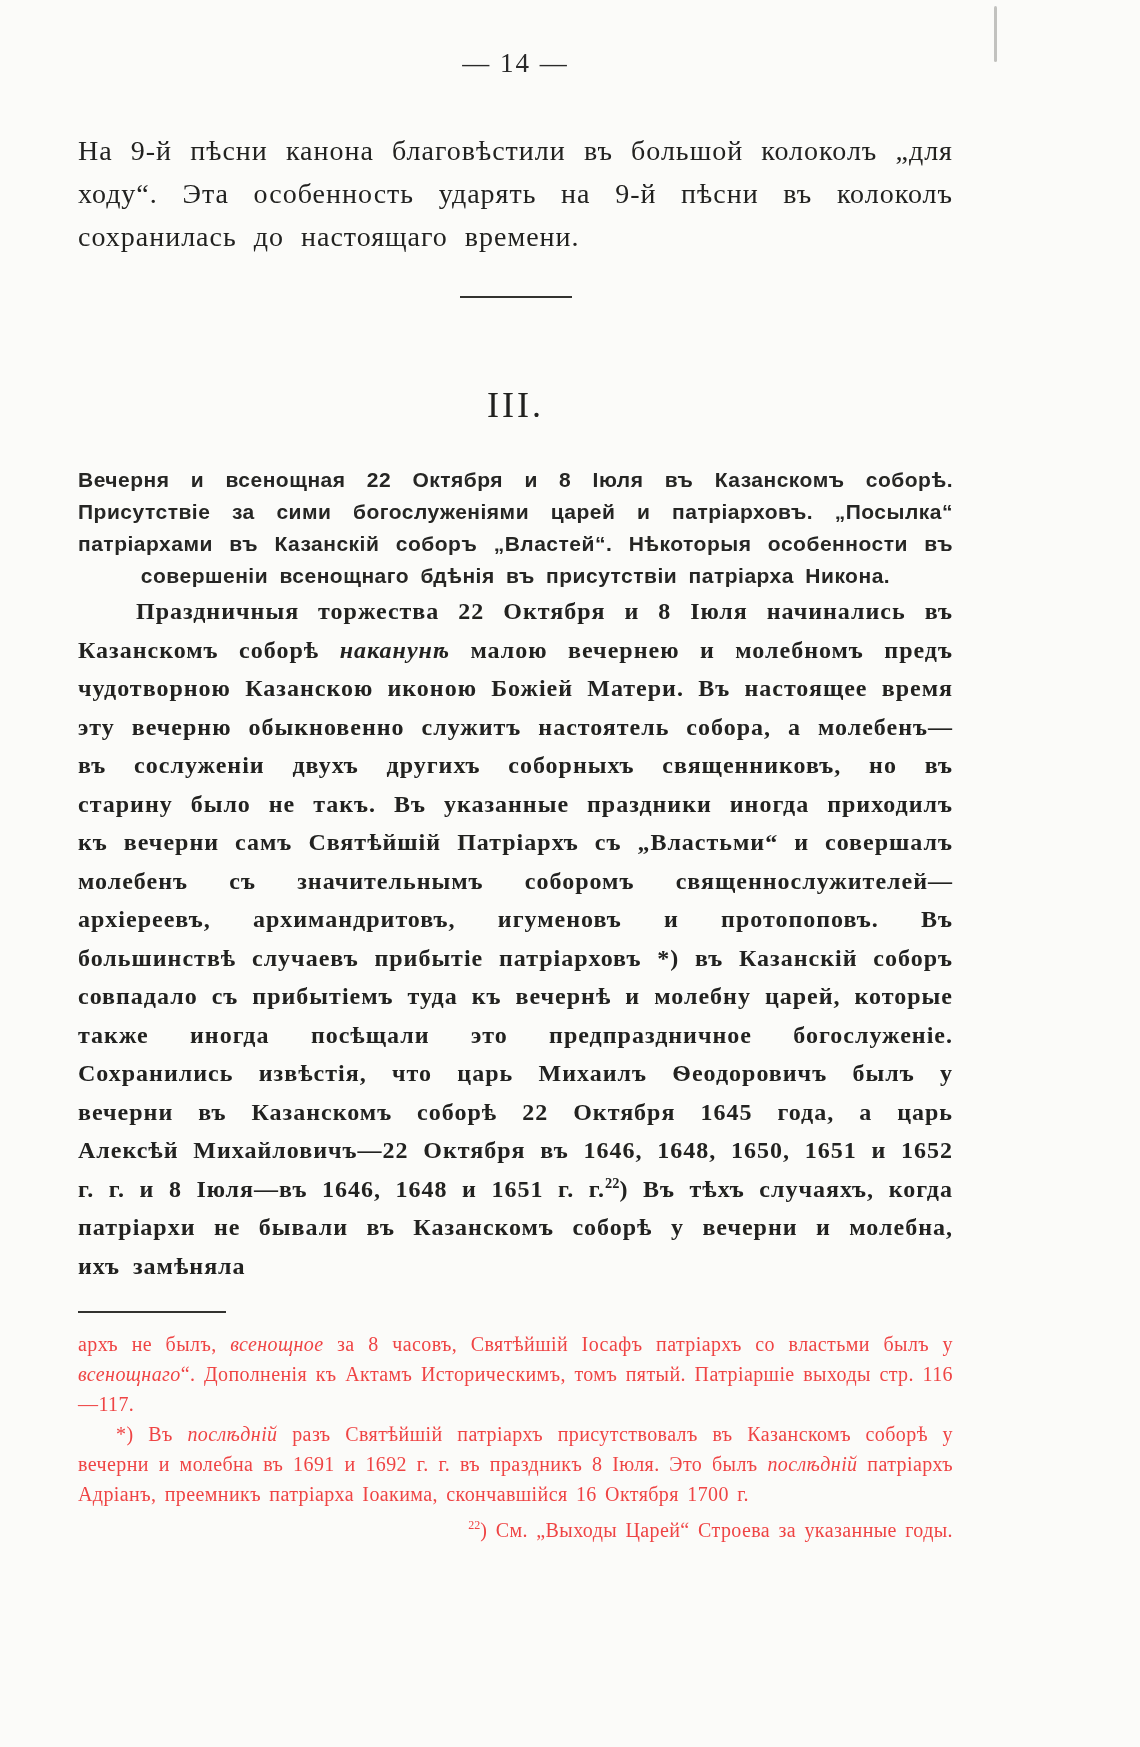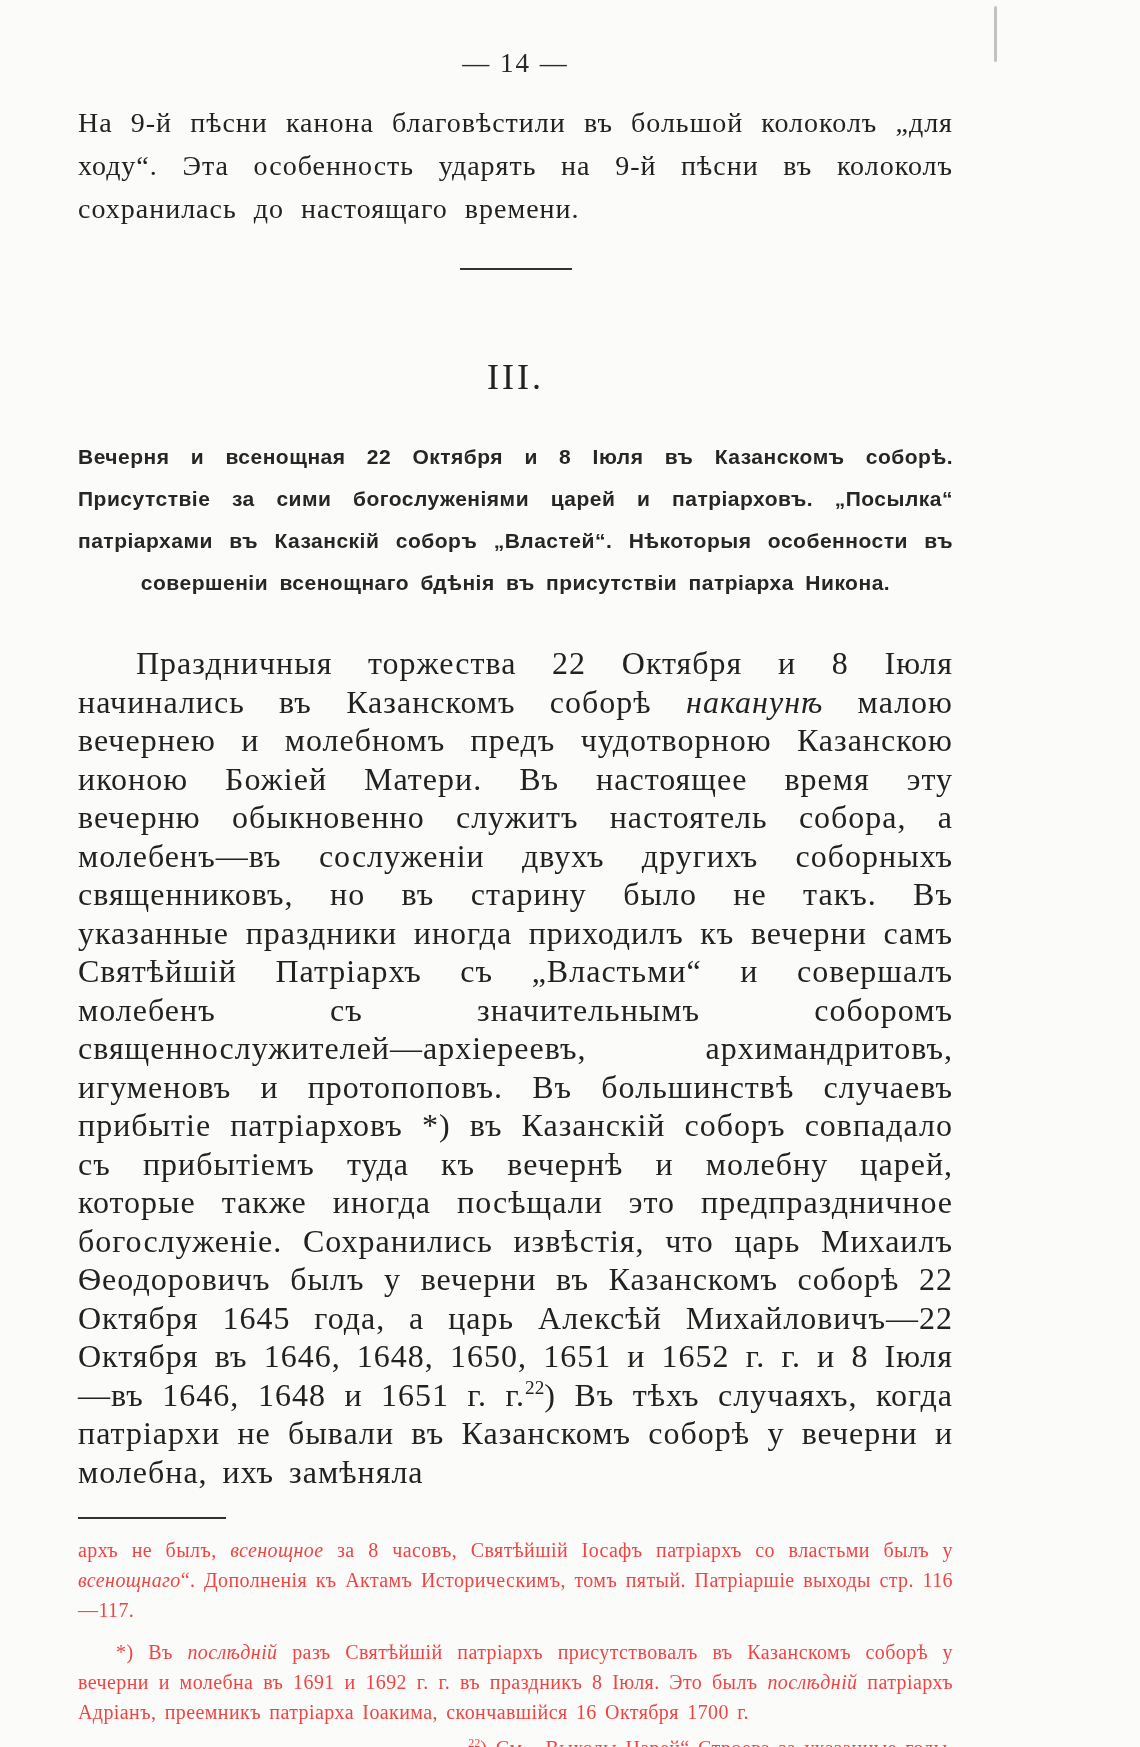"На 9-й пѣсни канона благовѣстили" .intro { margin-top: 22px -> 50px }
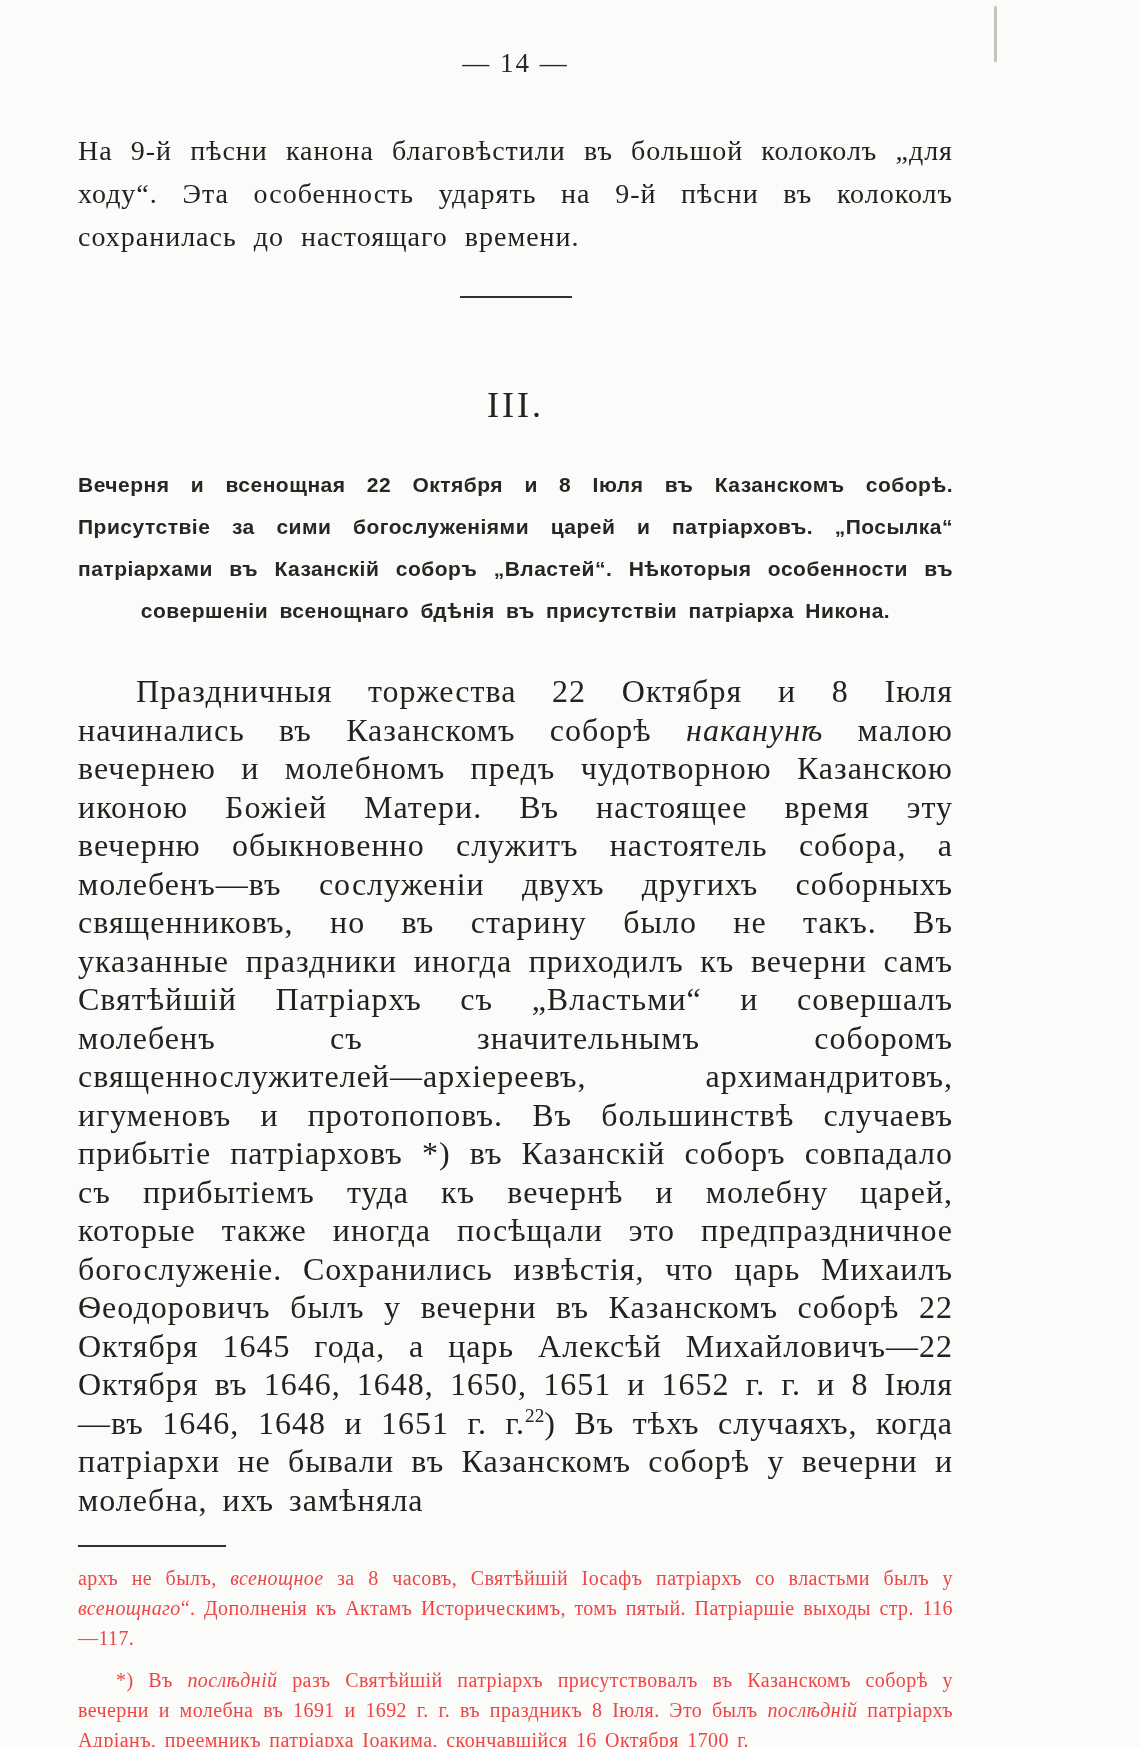"Вечерня и всенощная 22 Октября" .summary { line-height: 42px -> 32px }
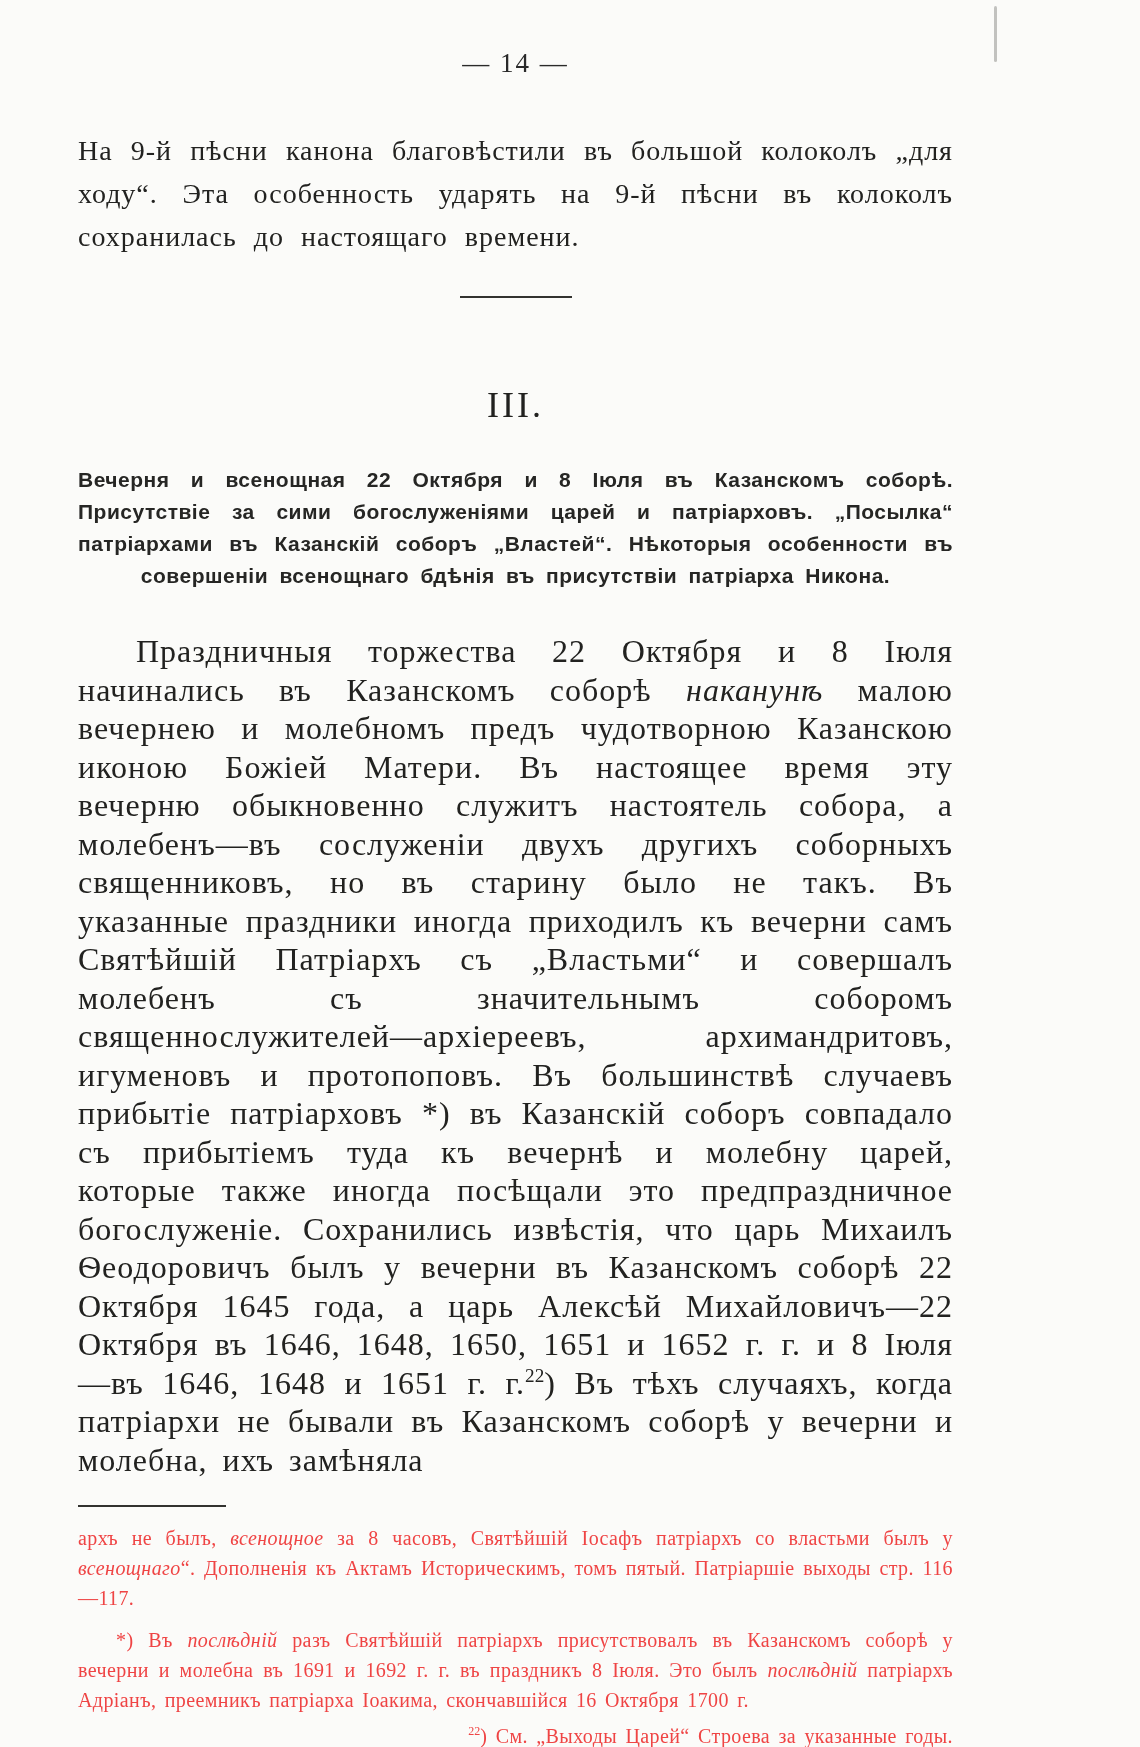"Праздничныя торжества 22 Октября и" .body-par { font-size: 32px -> 24px; font-weight: none -> bold; margin-top: 40px -> none }
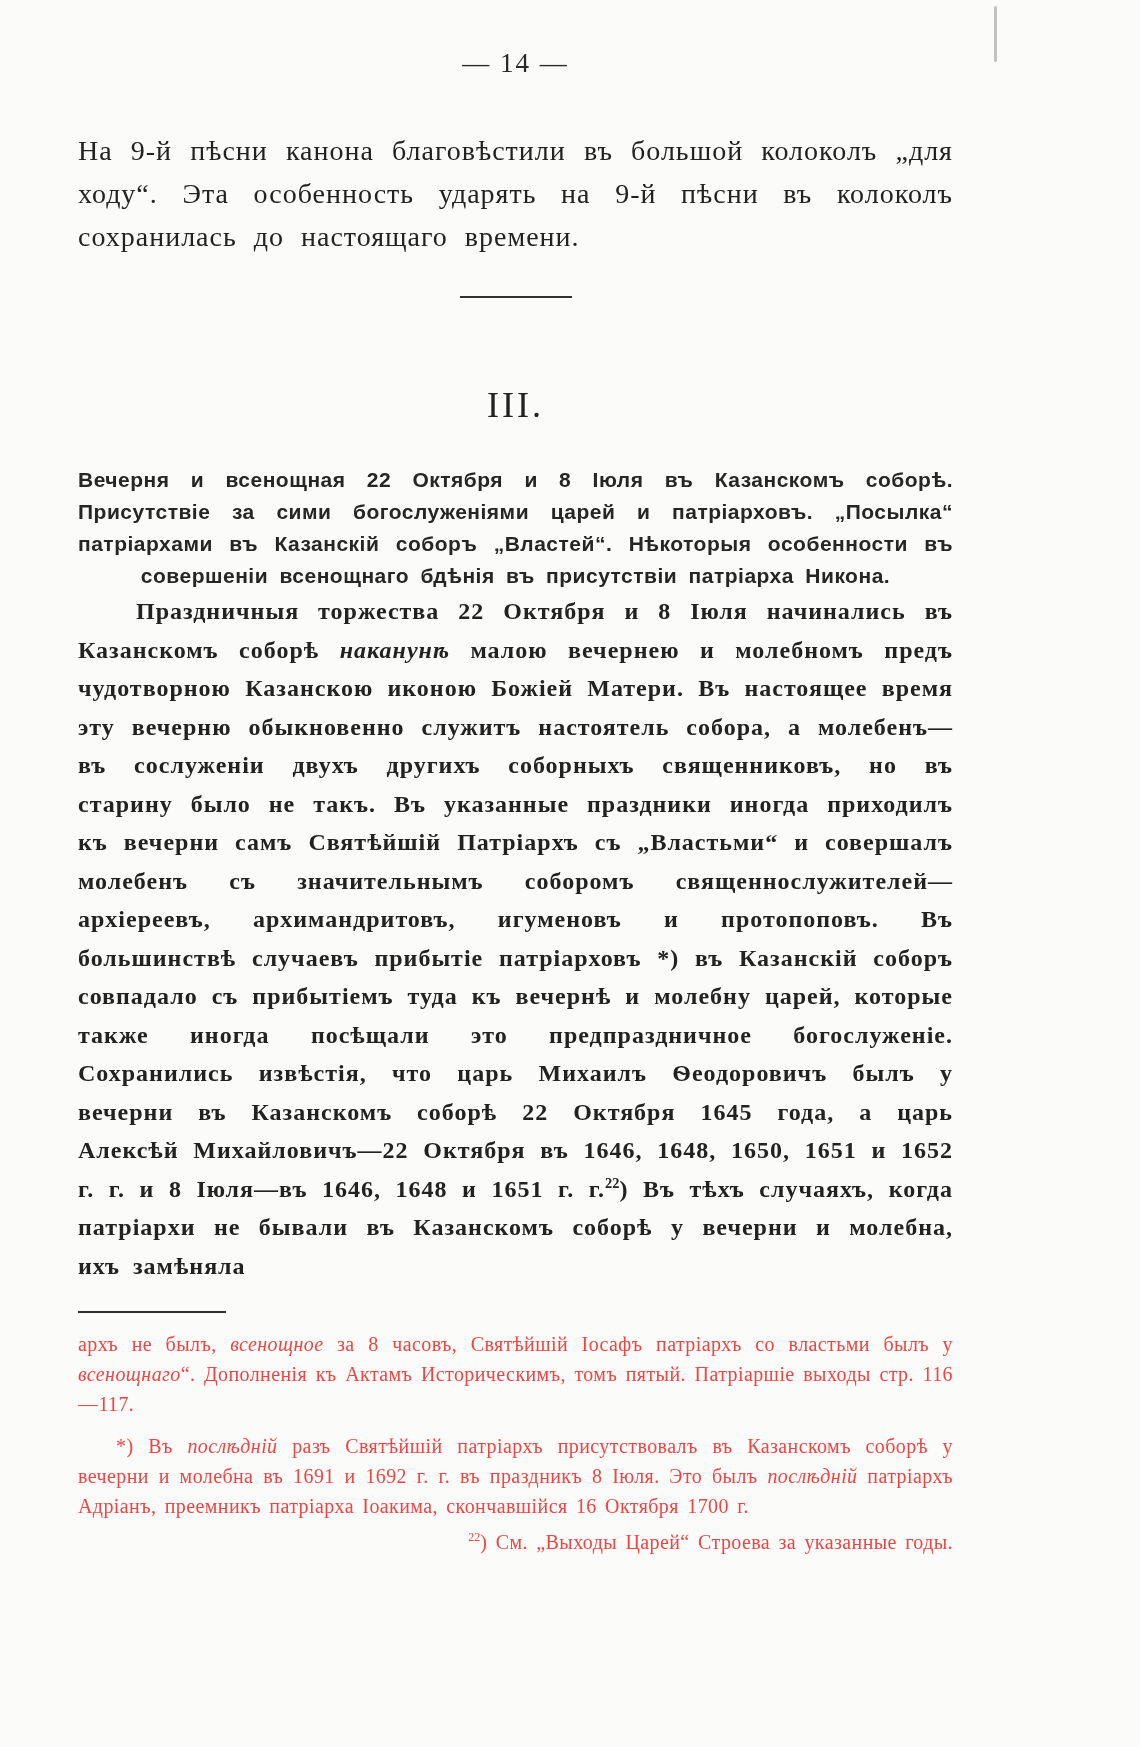"*) Въ послѣдній разъ Святѣйшій" .fn-star { margin-top: 12px -> 0 }
